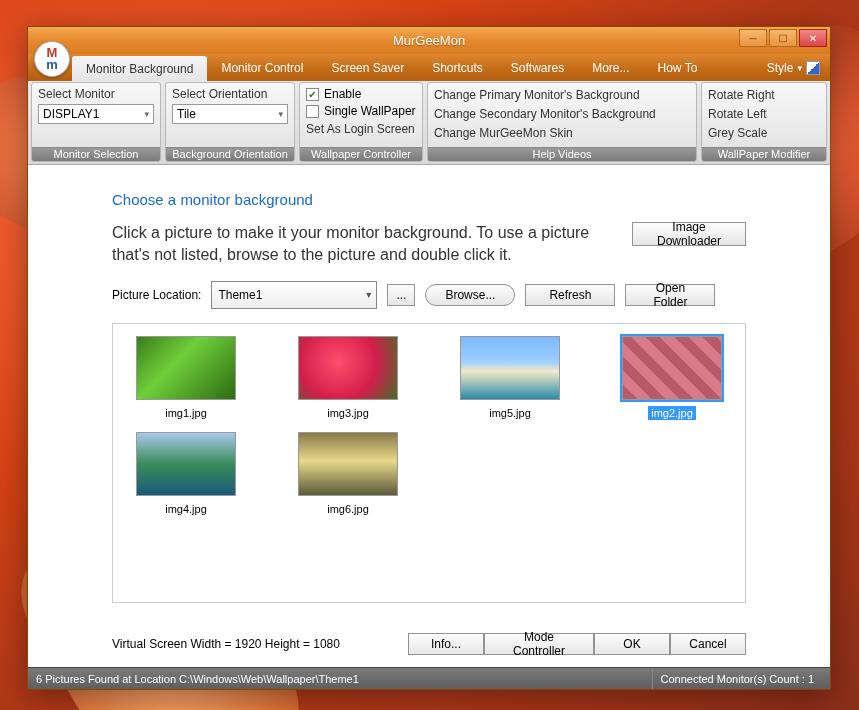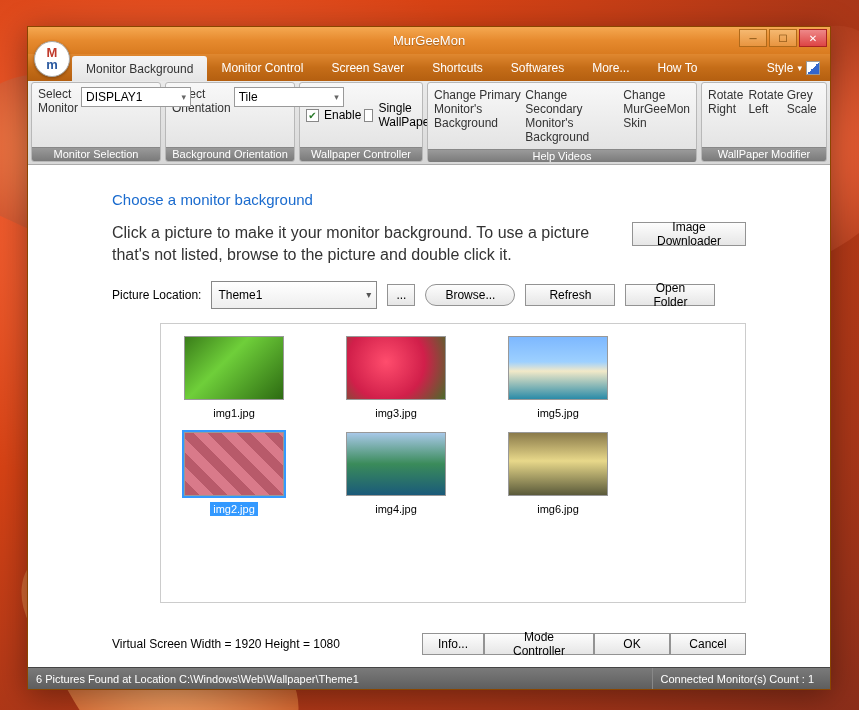"Select Monitor" .ribbon-group .body { flex-direction: row -> column }
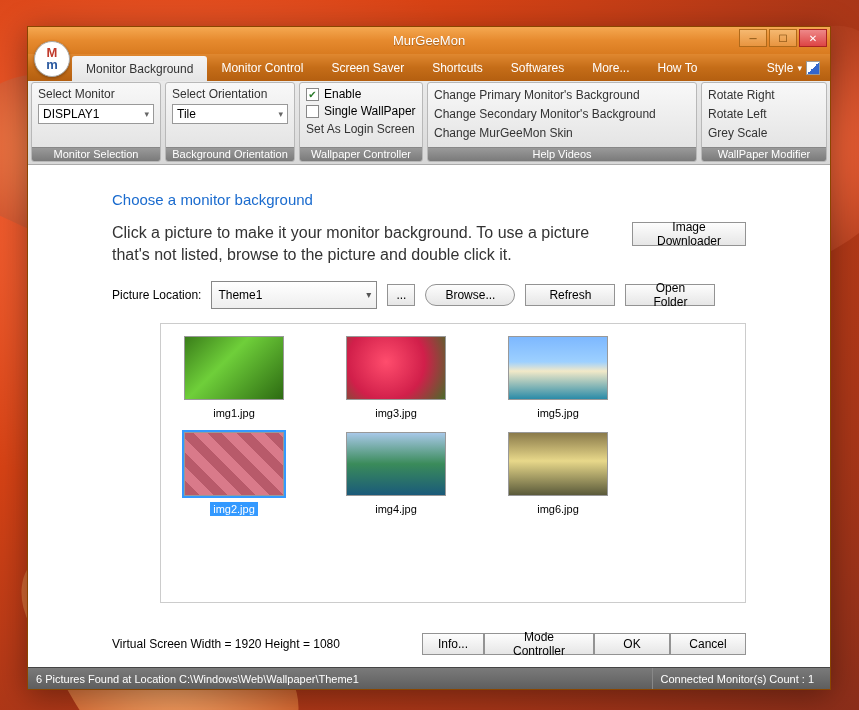"img1.jpg" .thumb-area { margin-left: 48px -> none }
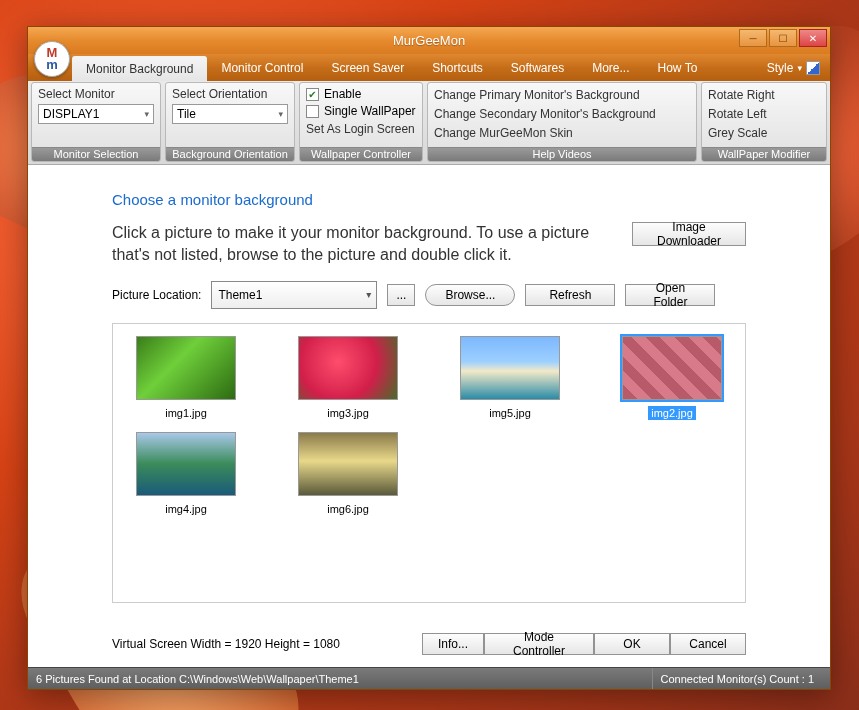"Info..." button.btn { width: 62px -> 76px }
